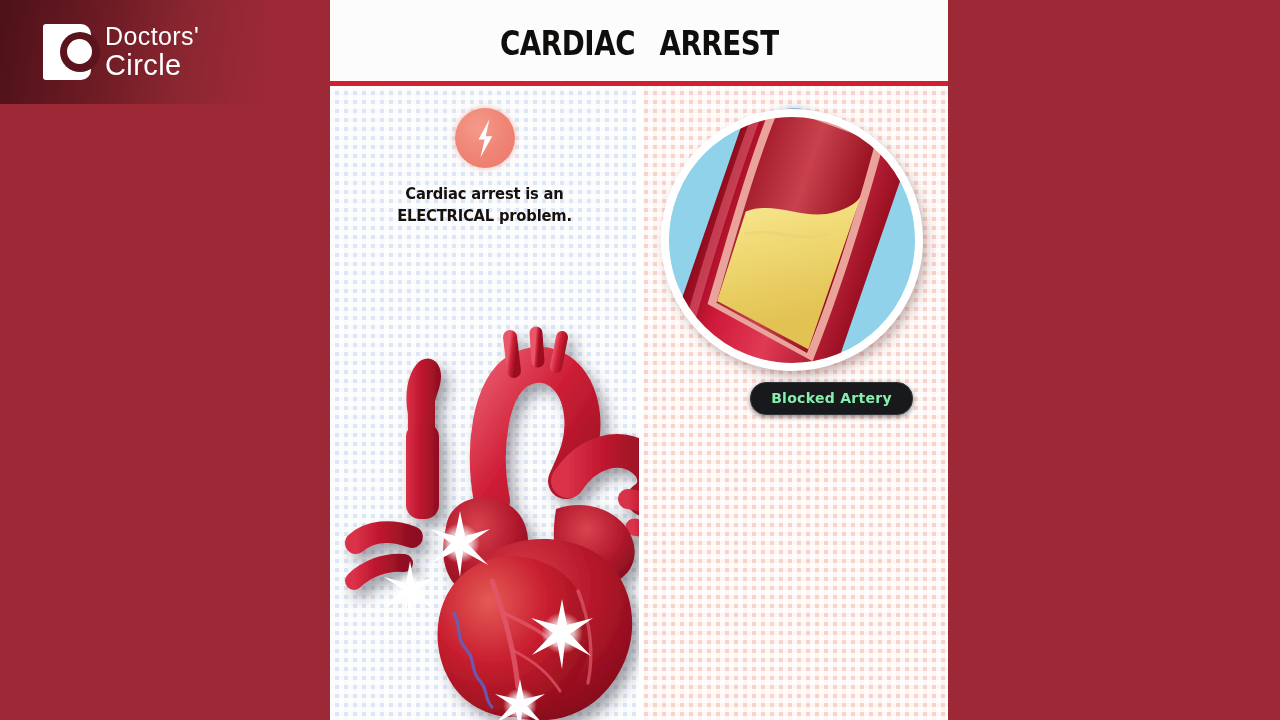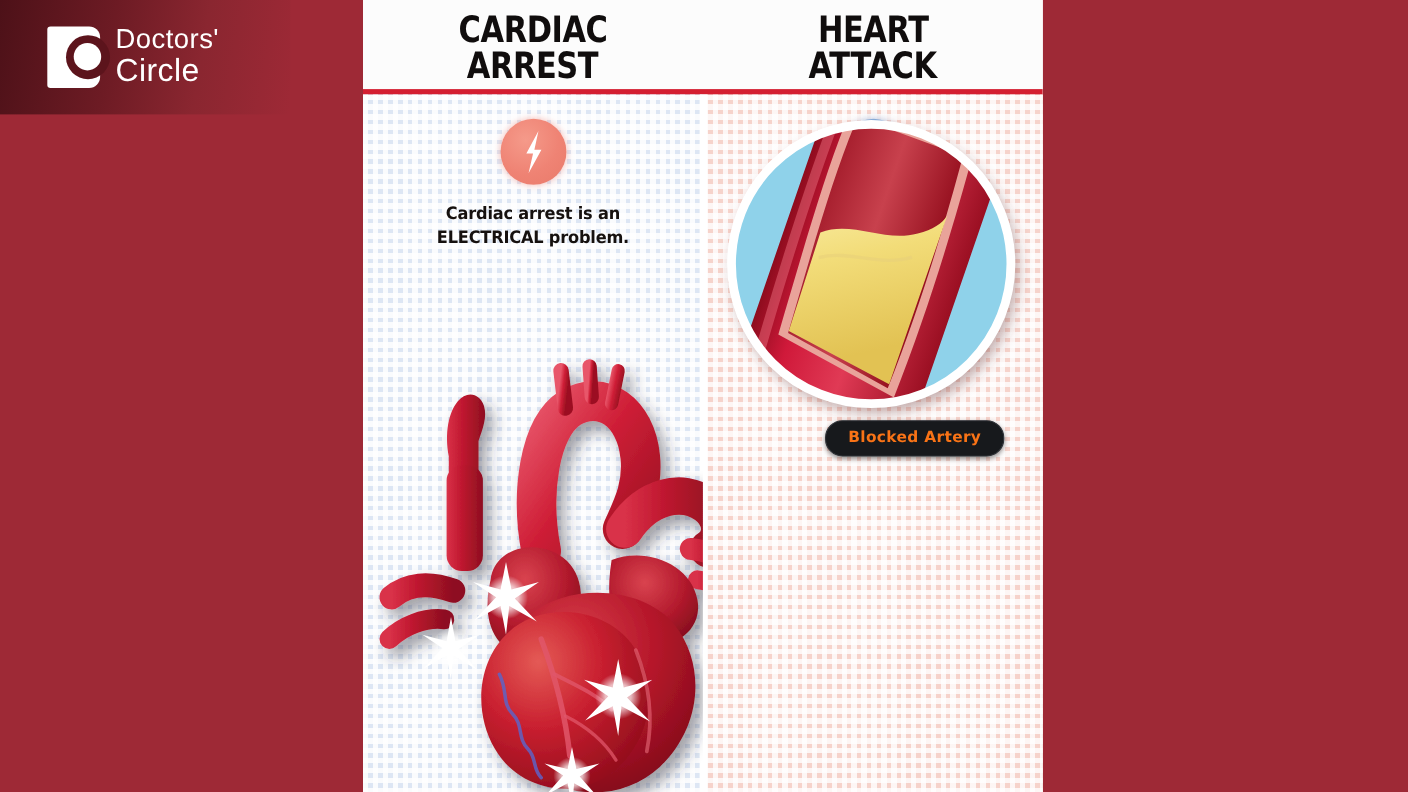"CARDIAC" .head-col { flex-direction: column -> none }
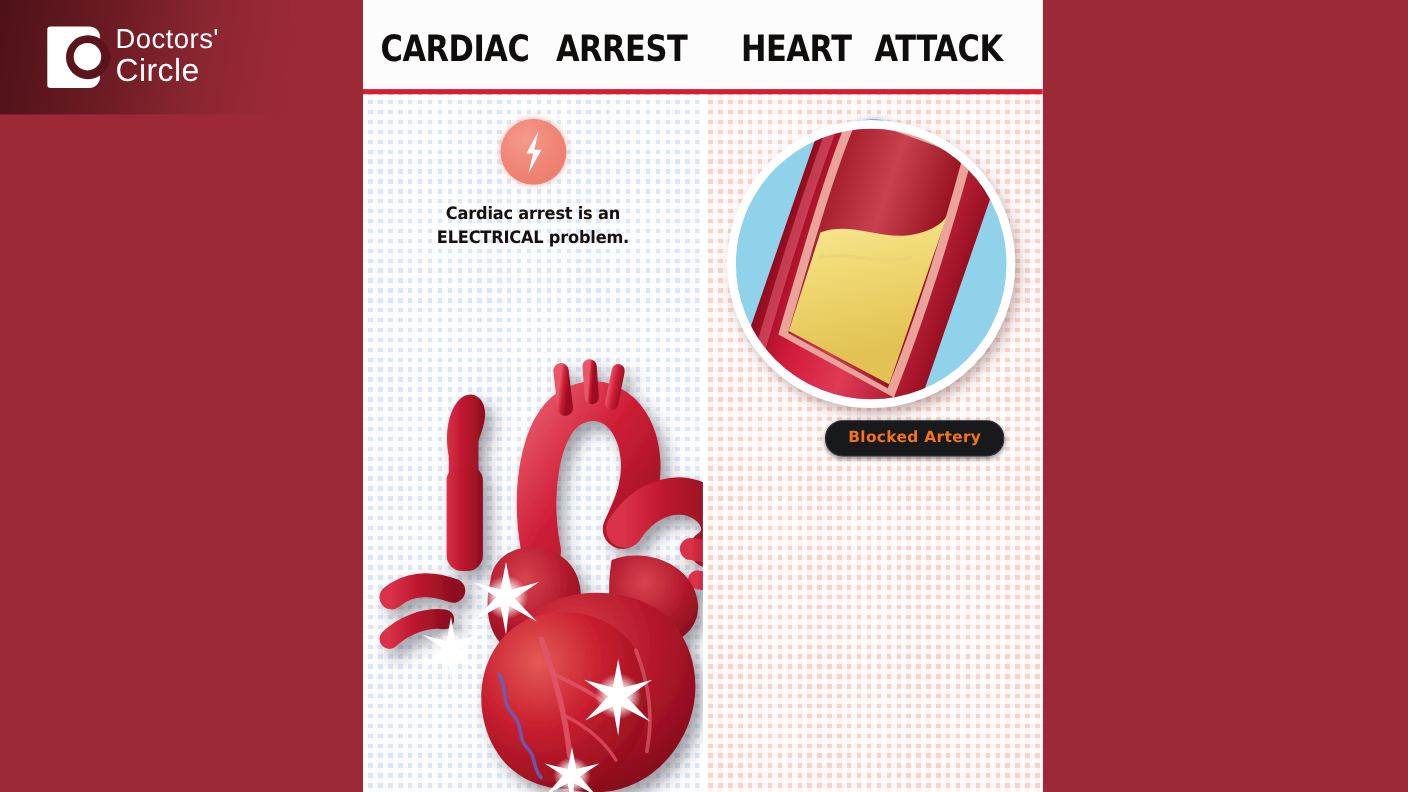"HEART" div.head-col { html: <div> <div>HEART</div> <div>ATTACK</div> </div> -> none }
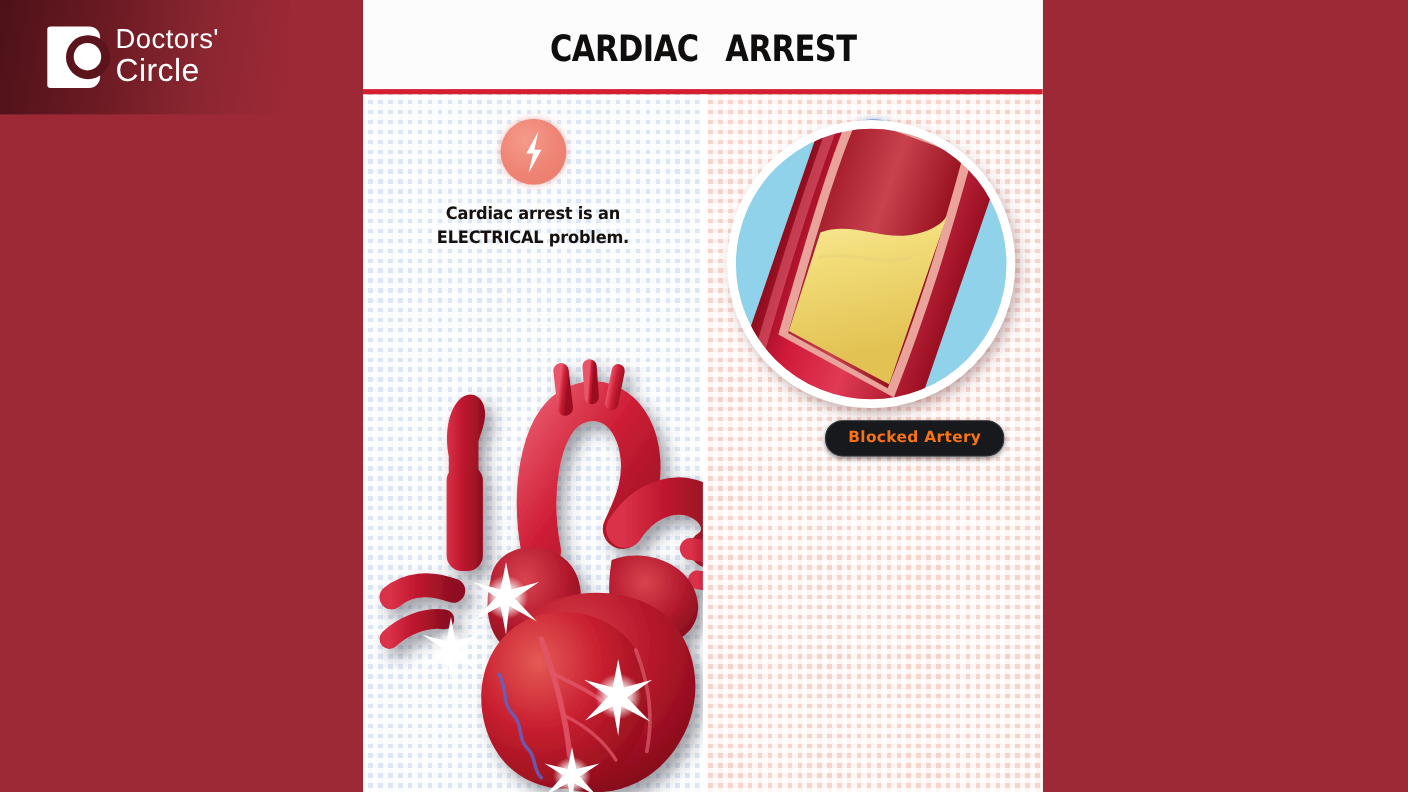"Blocked Artery" .pill { color: #f97316 -> #86efac }
